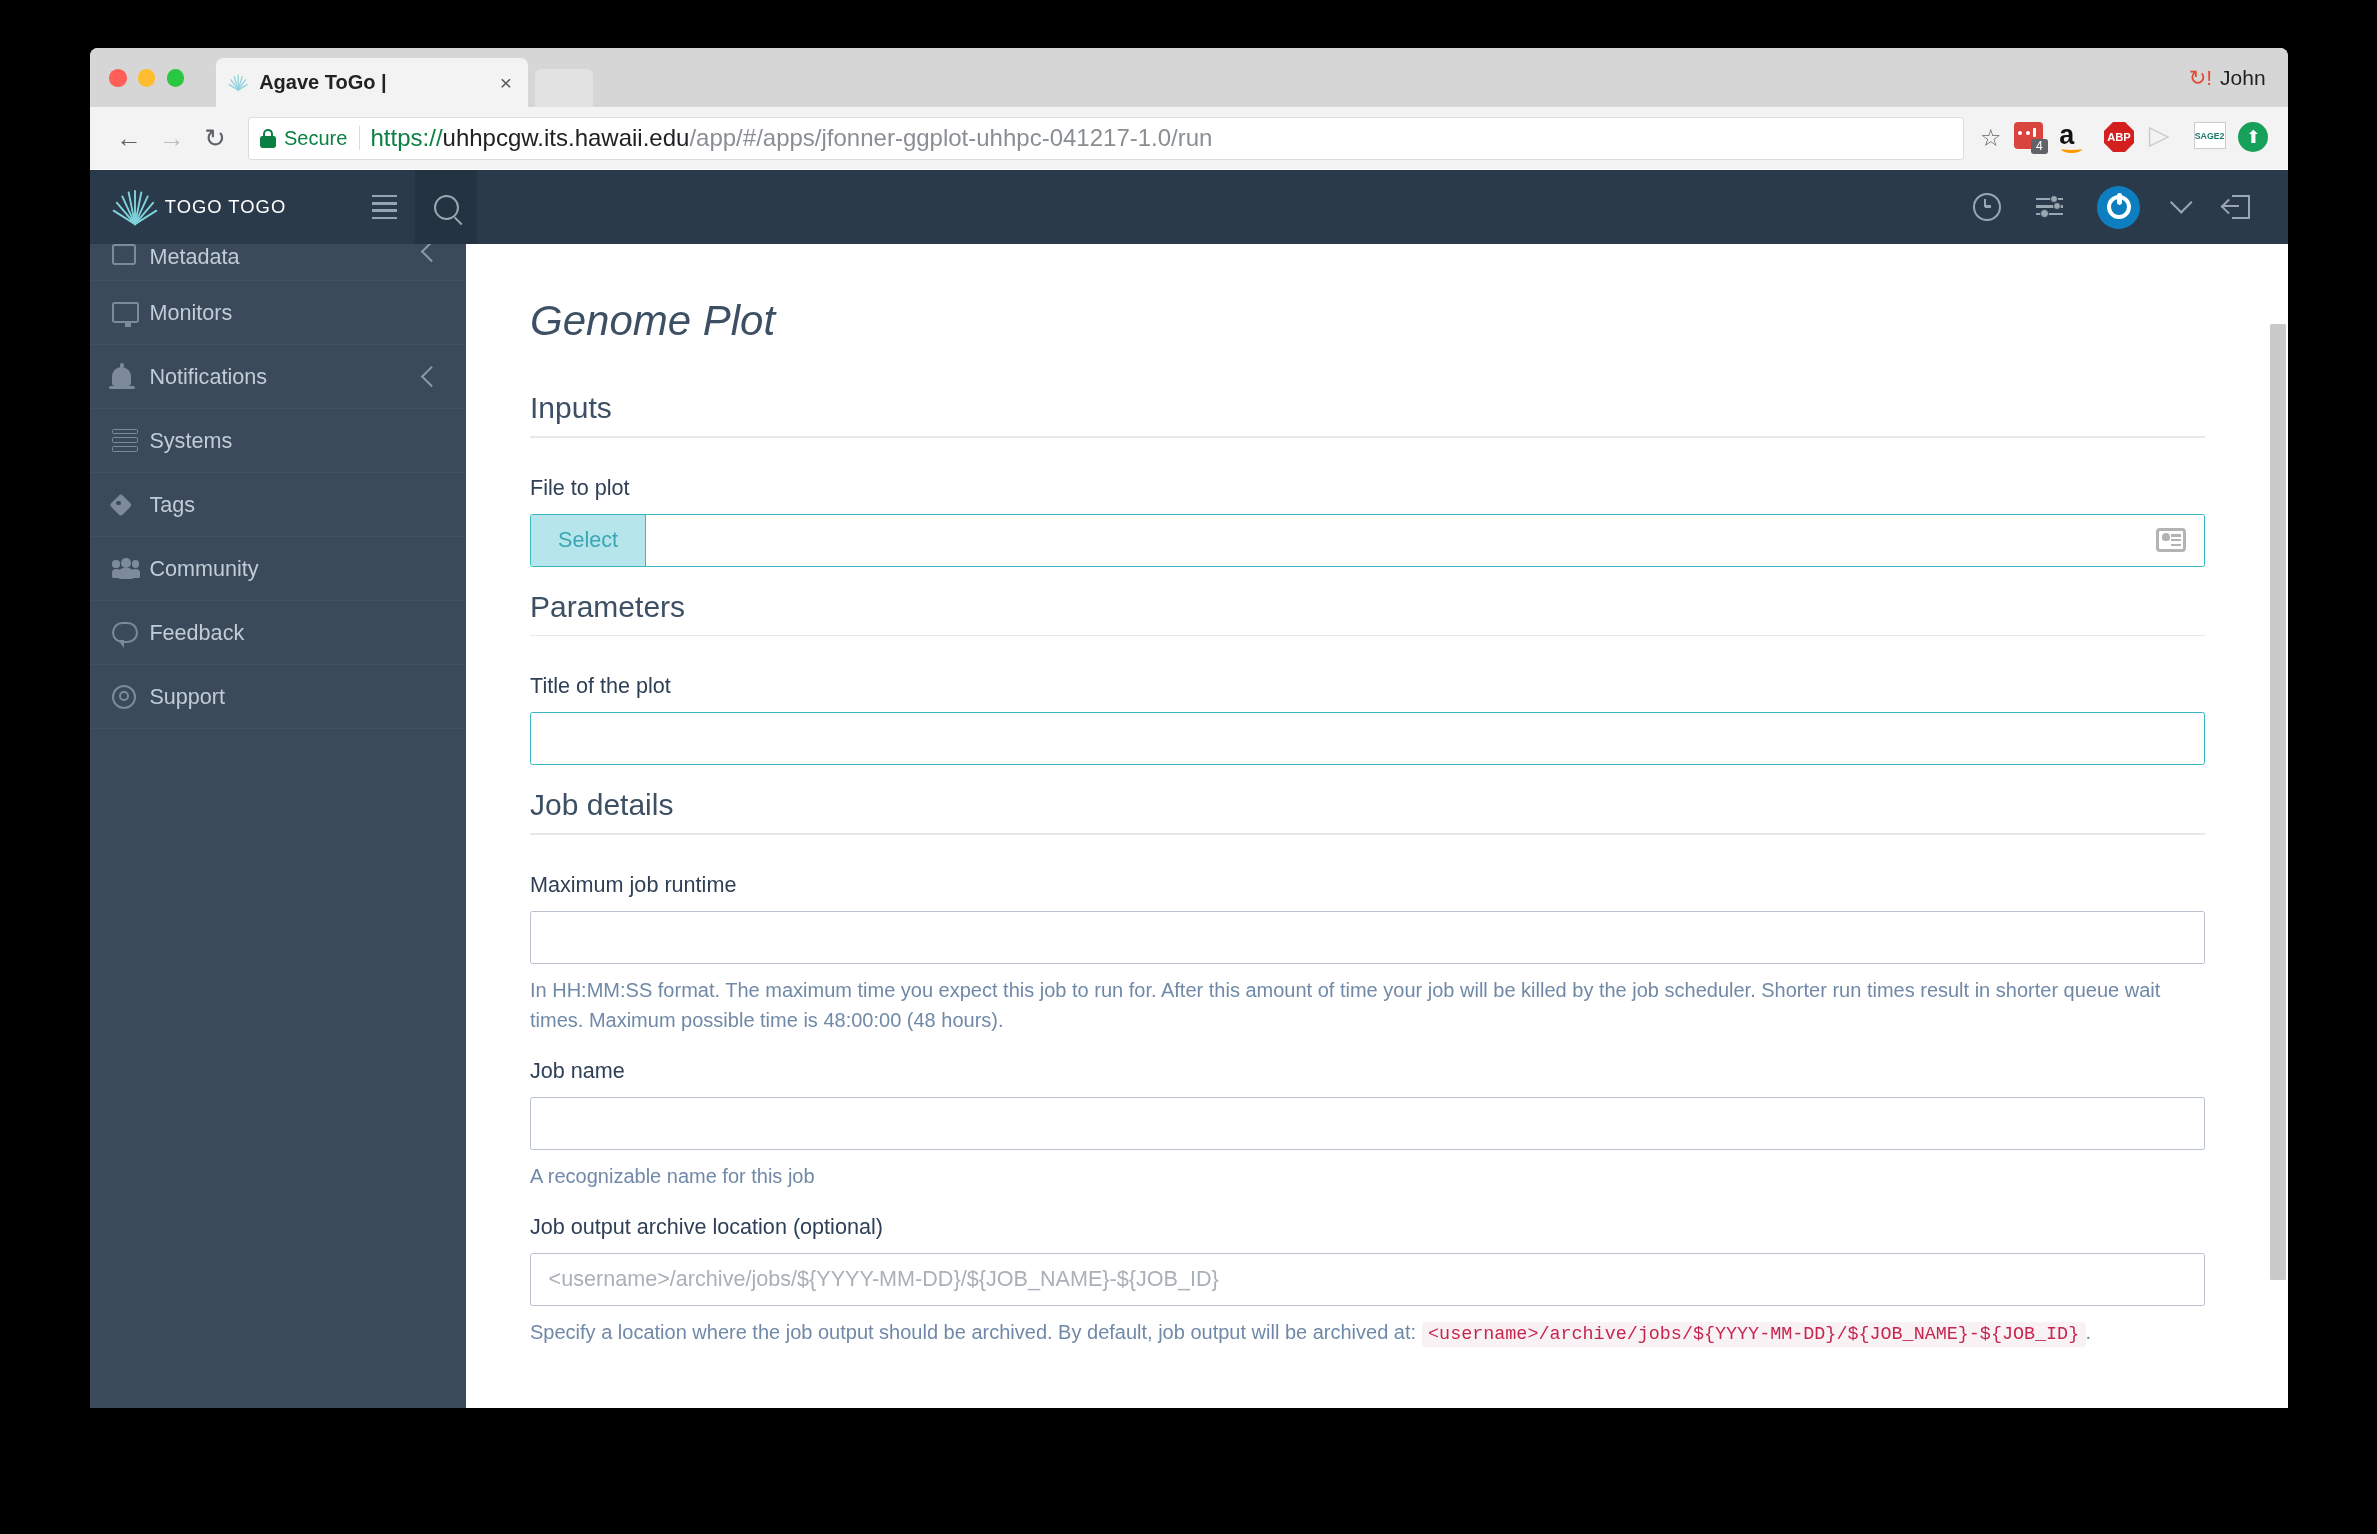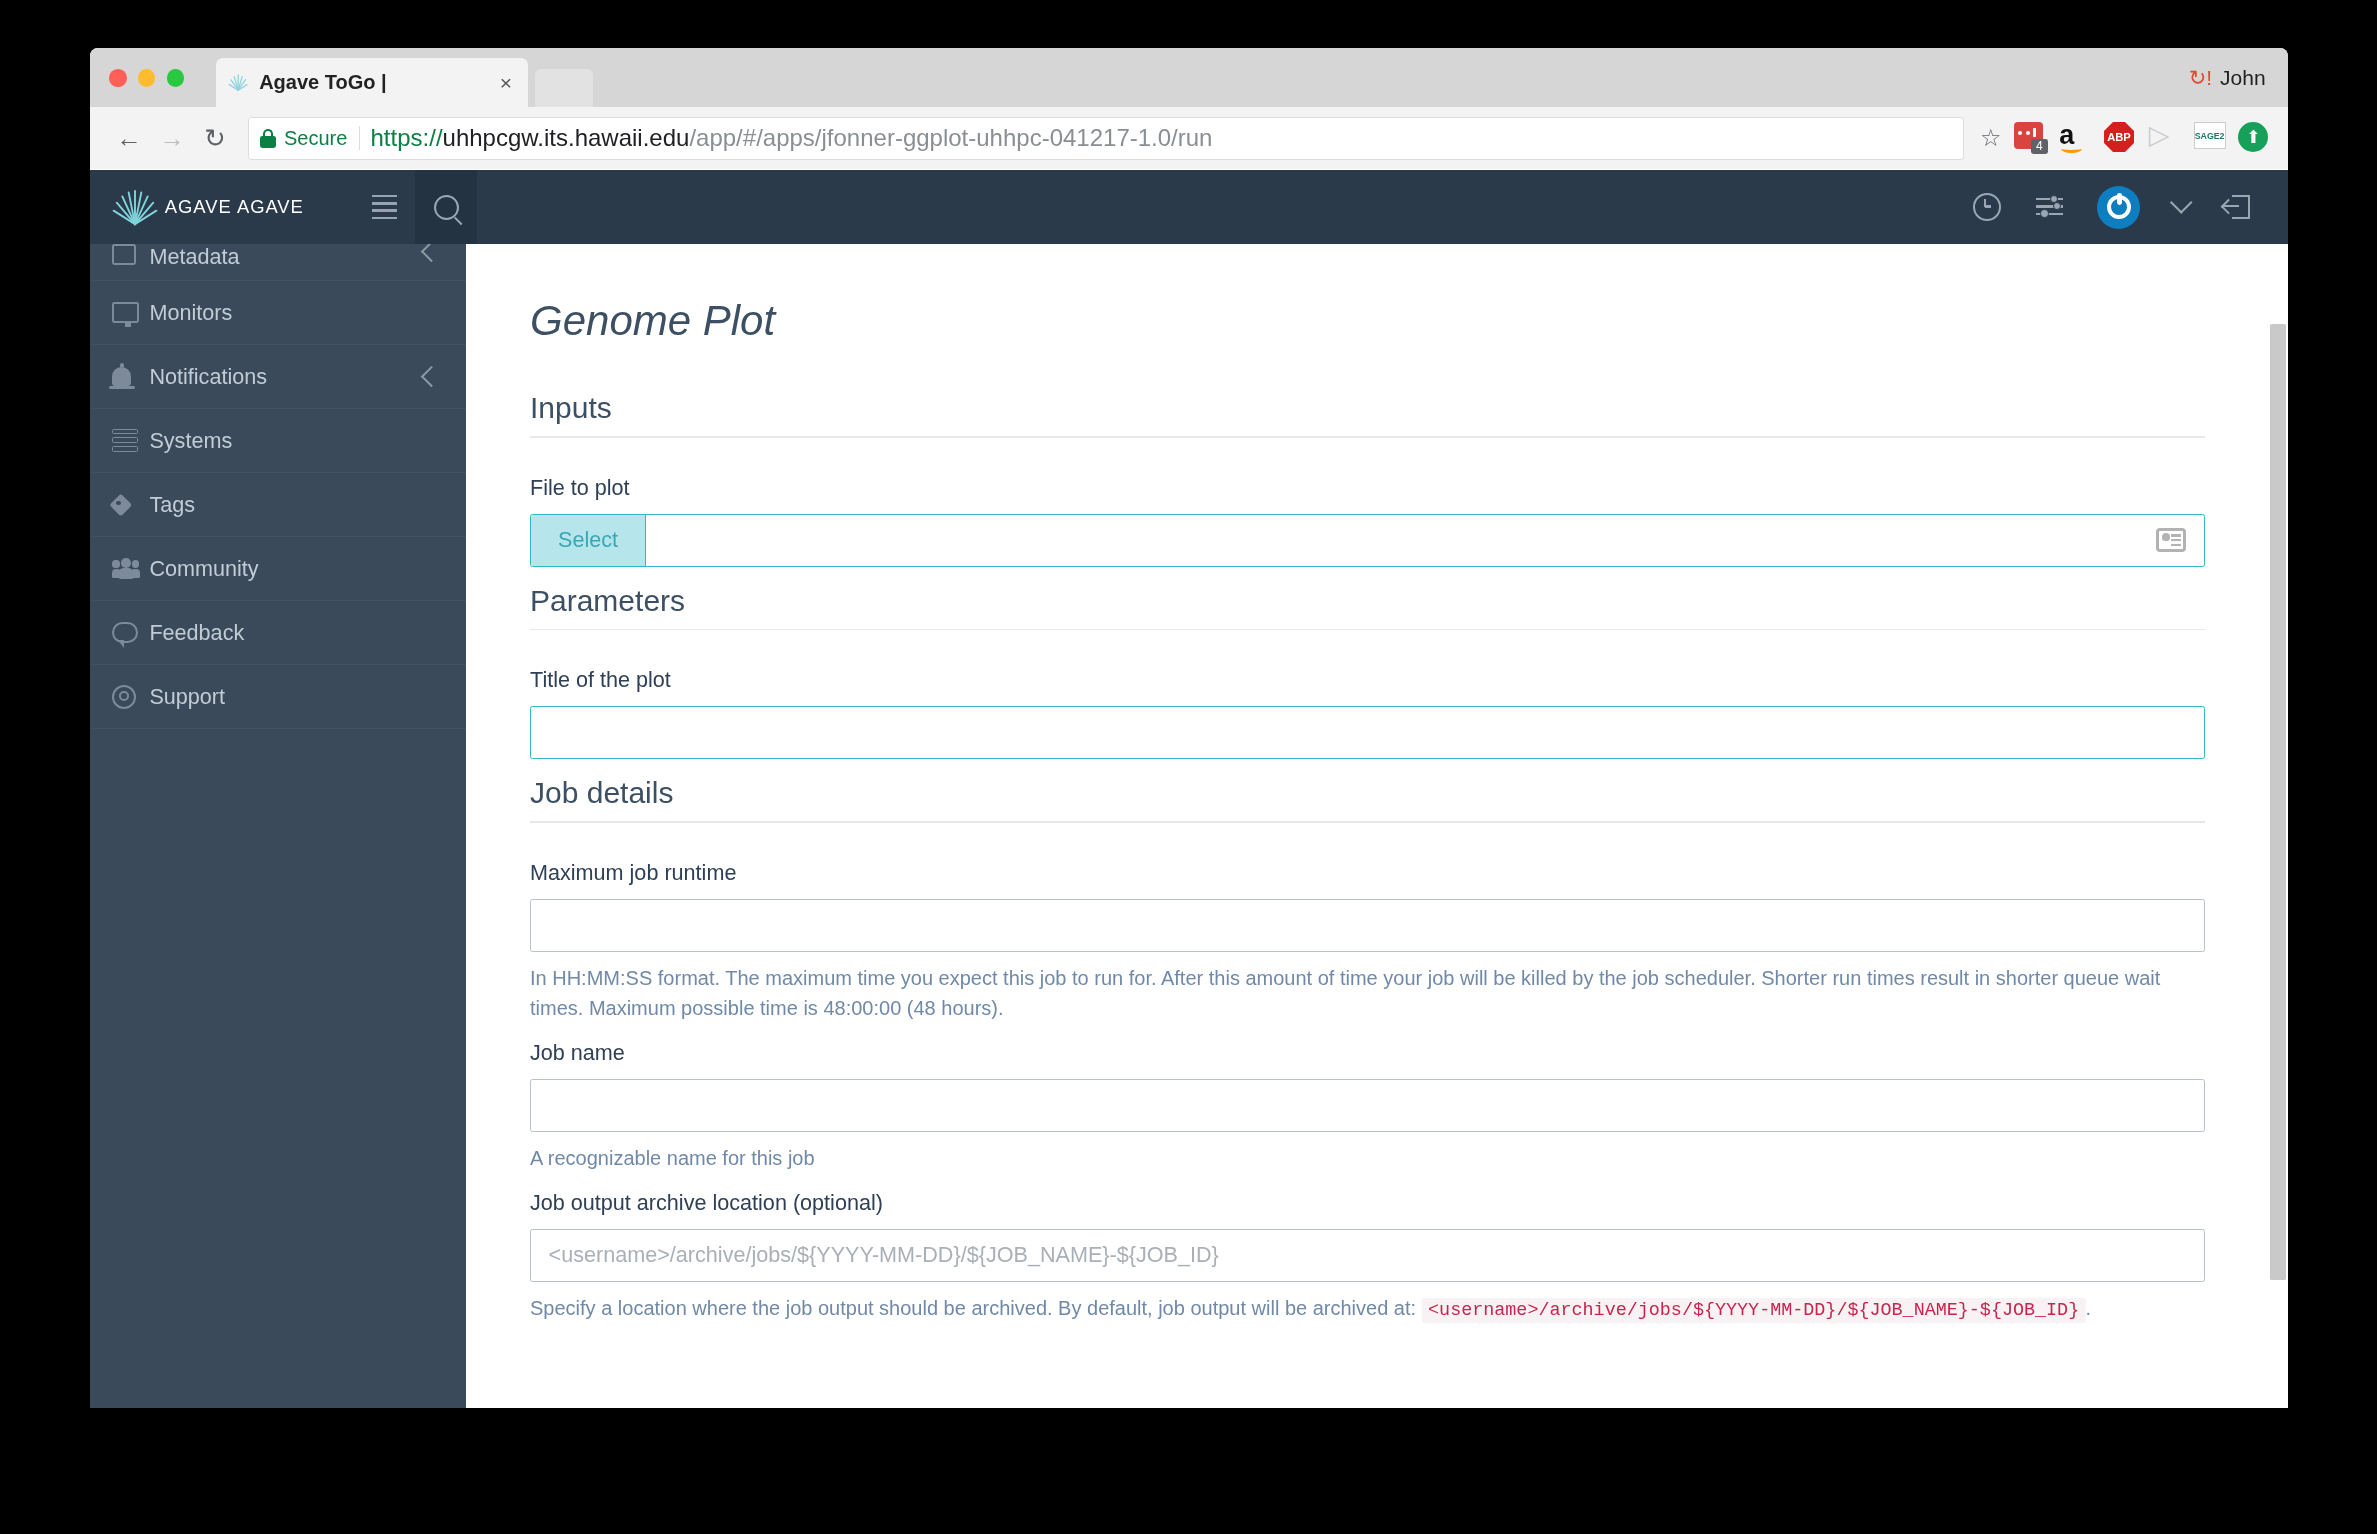"AGAVE AGAVE" span.brandtext { text: AGAVE AGAVE -> TOGO TOGO }
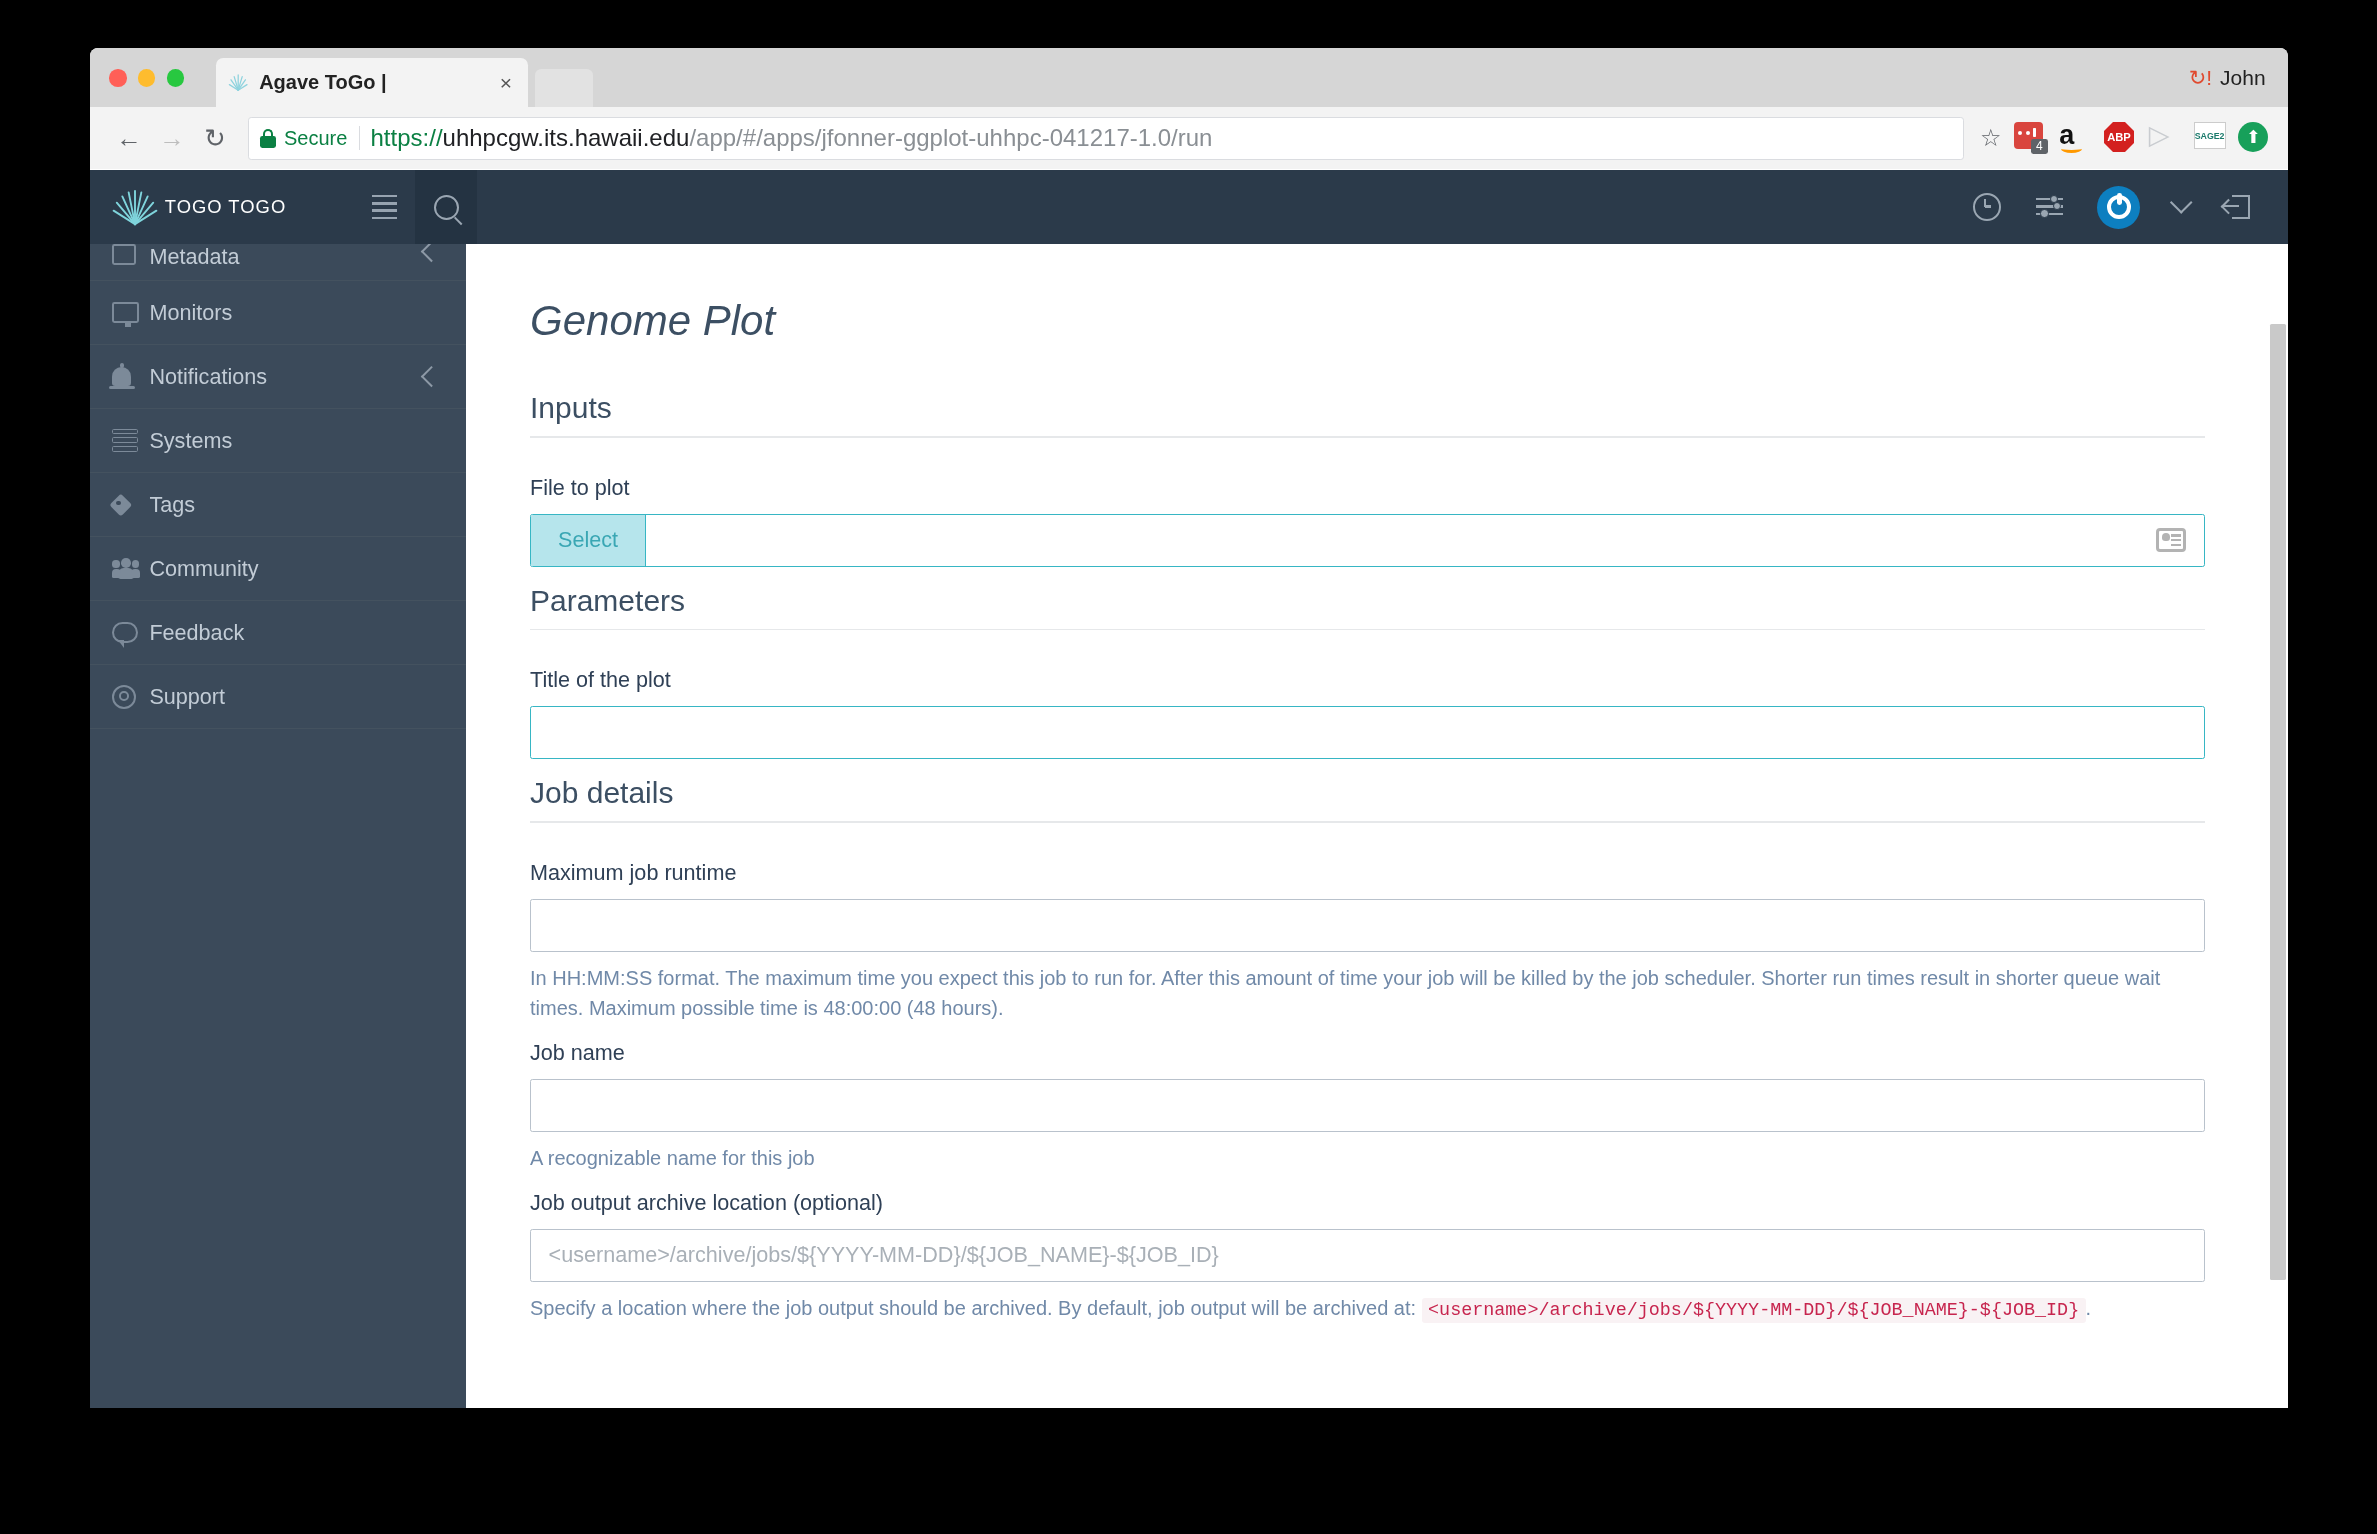"File to plot" .field-block { margin-bottom: 17px -> 23px }
